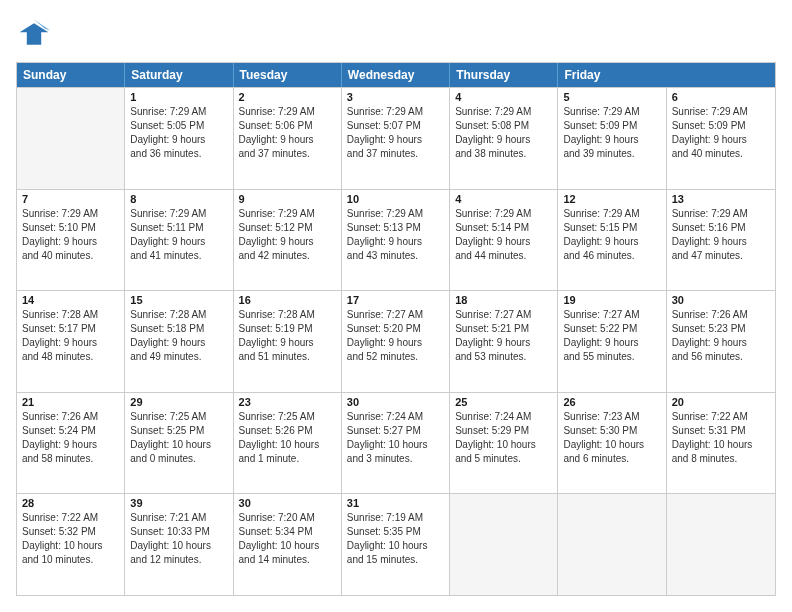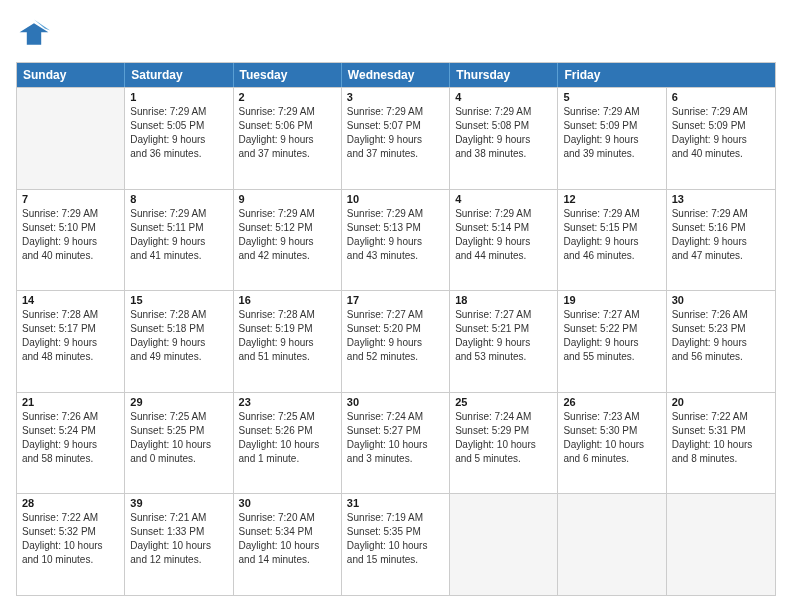"Sunrise: 7:21 AM" div.day-info { text: 1:33 -> 10:33 }
